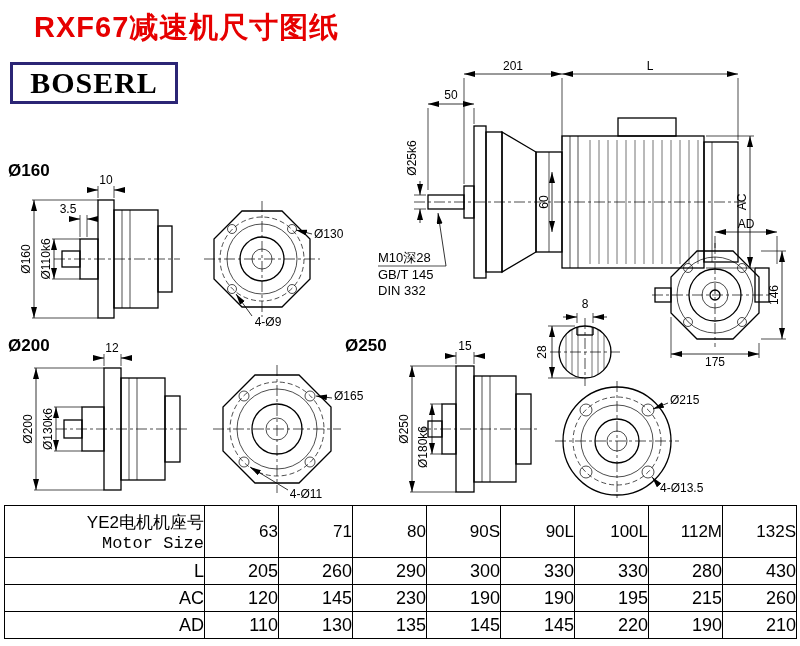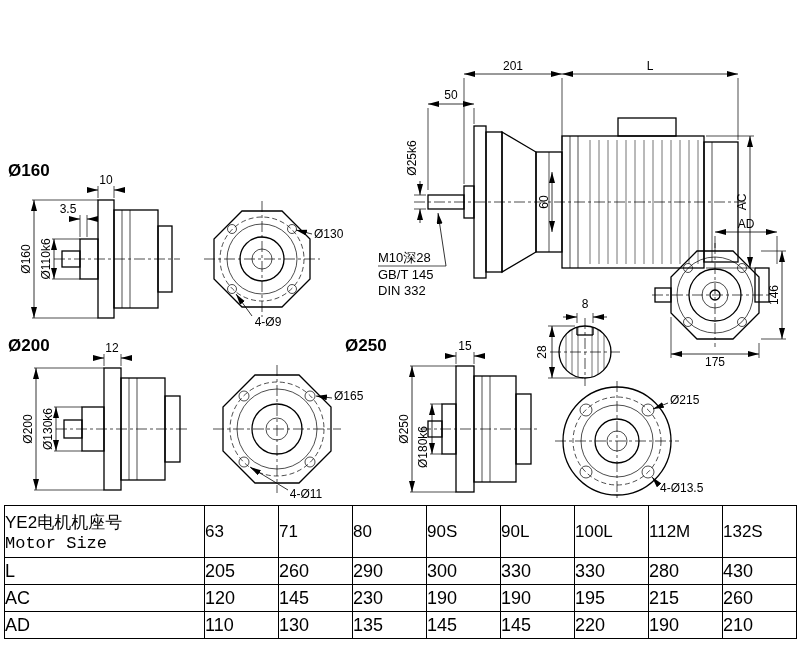"RXF67减速机尺寸图纸" div.title { html: none -> <div>RXF67减速机尺寸图纸</div> }
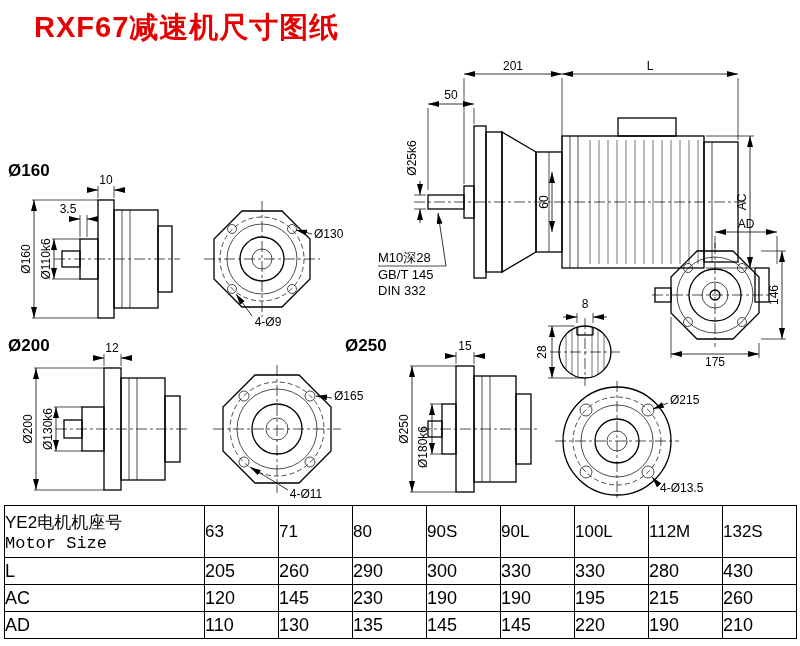"BOSERL" div.logo { html: none -> <div>BOSERL</div> }
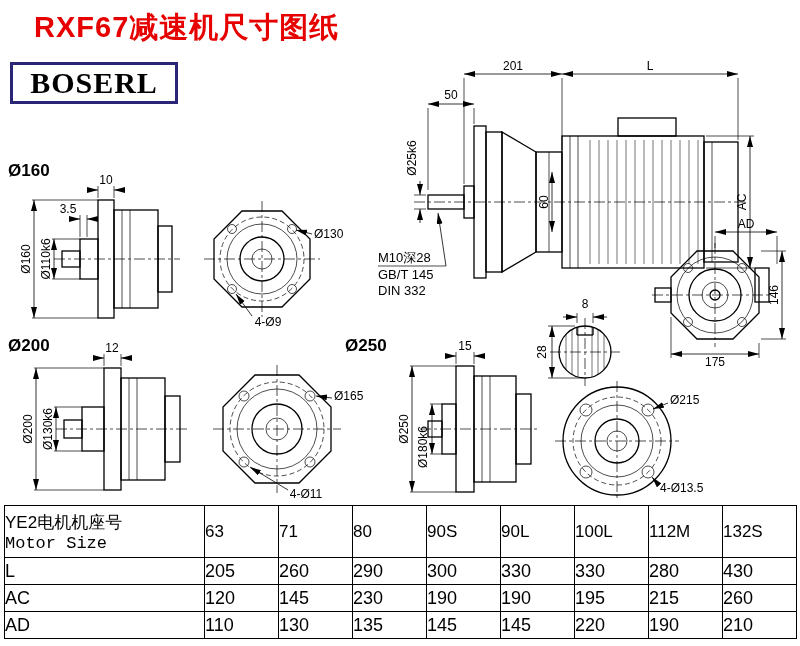"YE2电机机座号" .dim-table td { text-align: left -> right }
